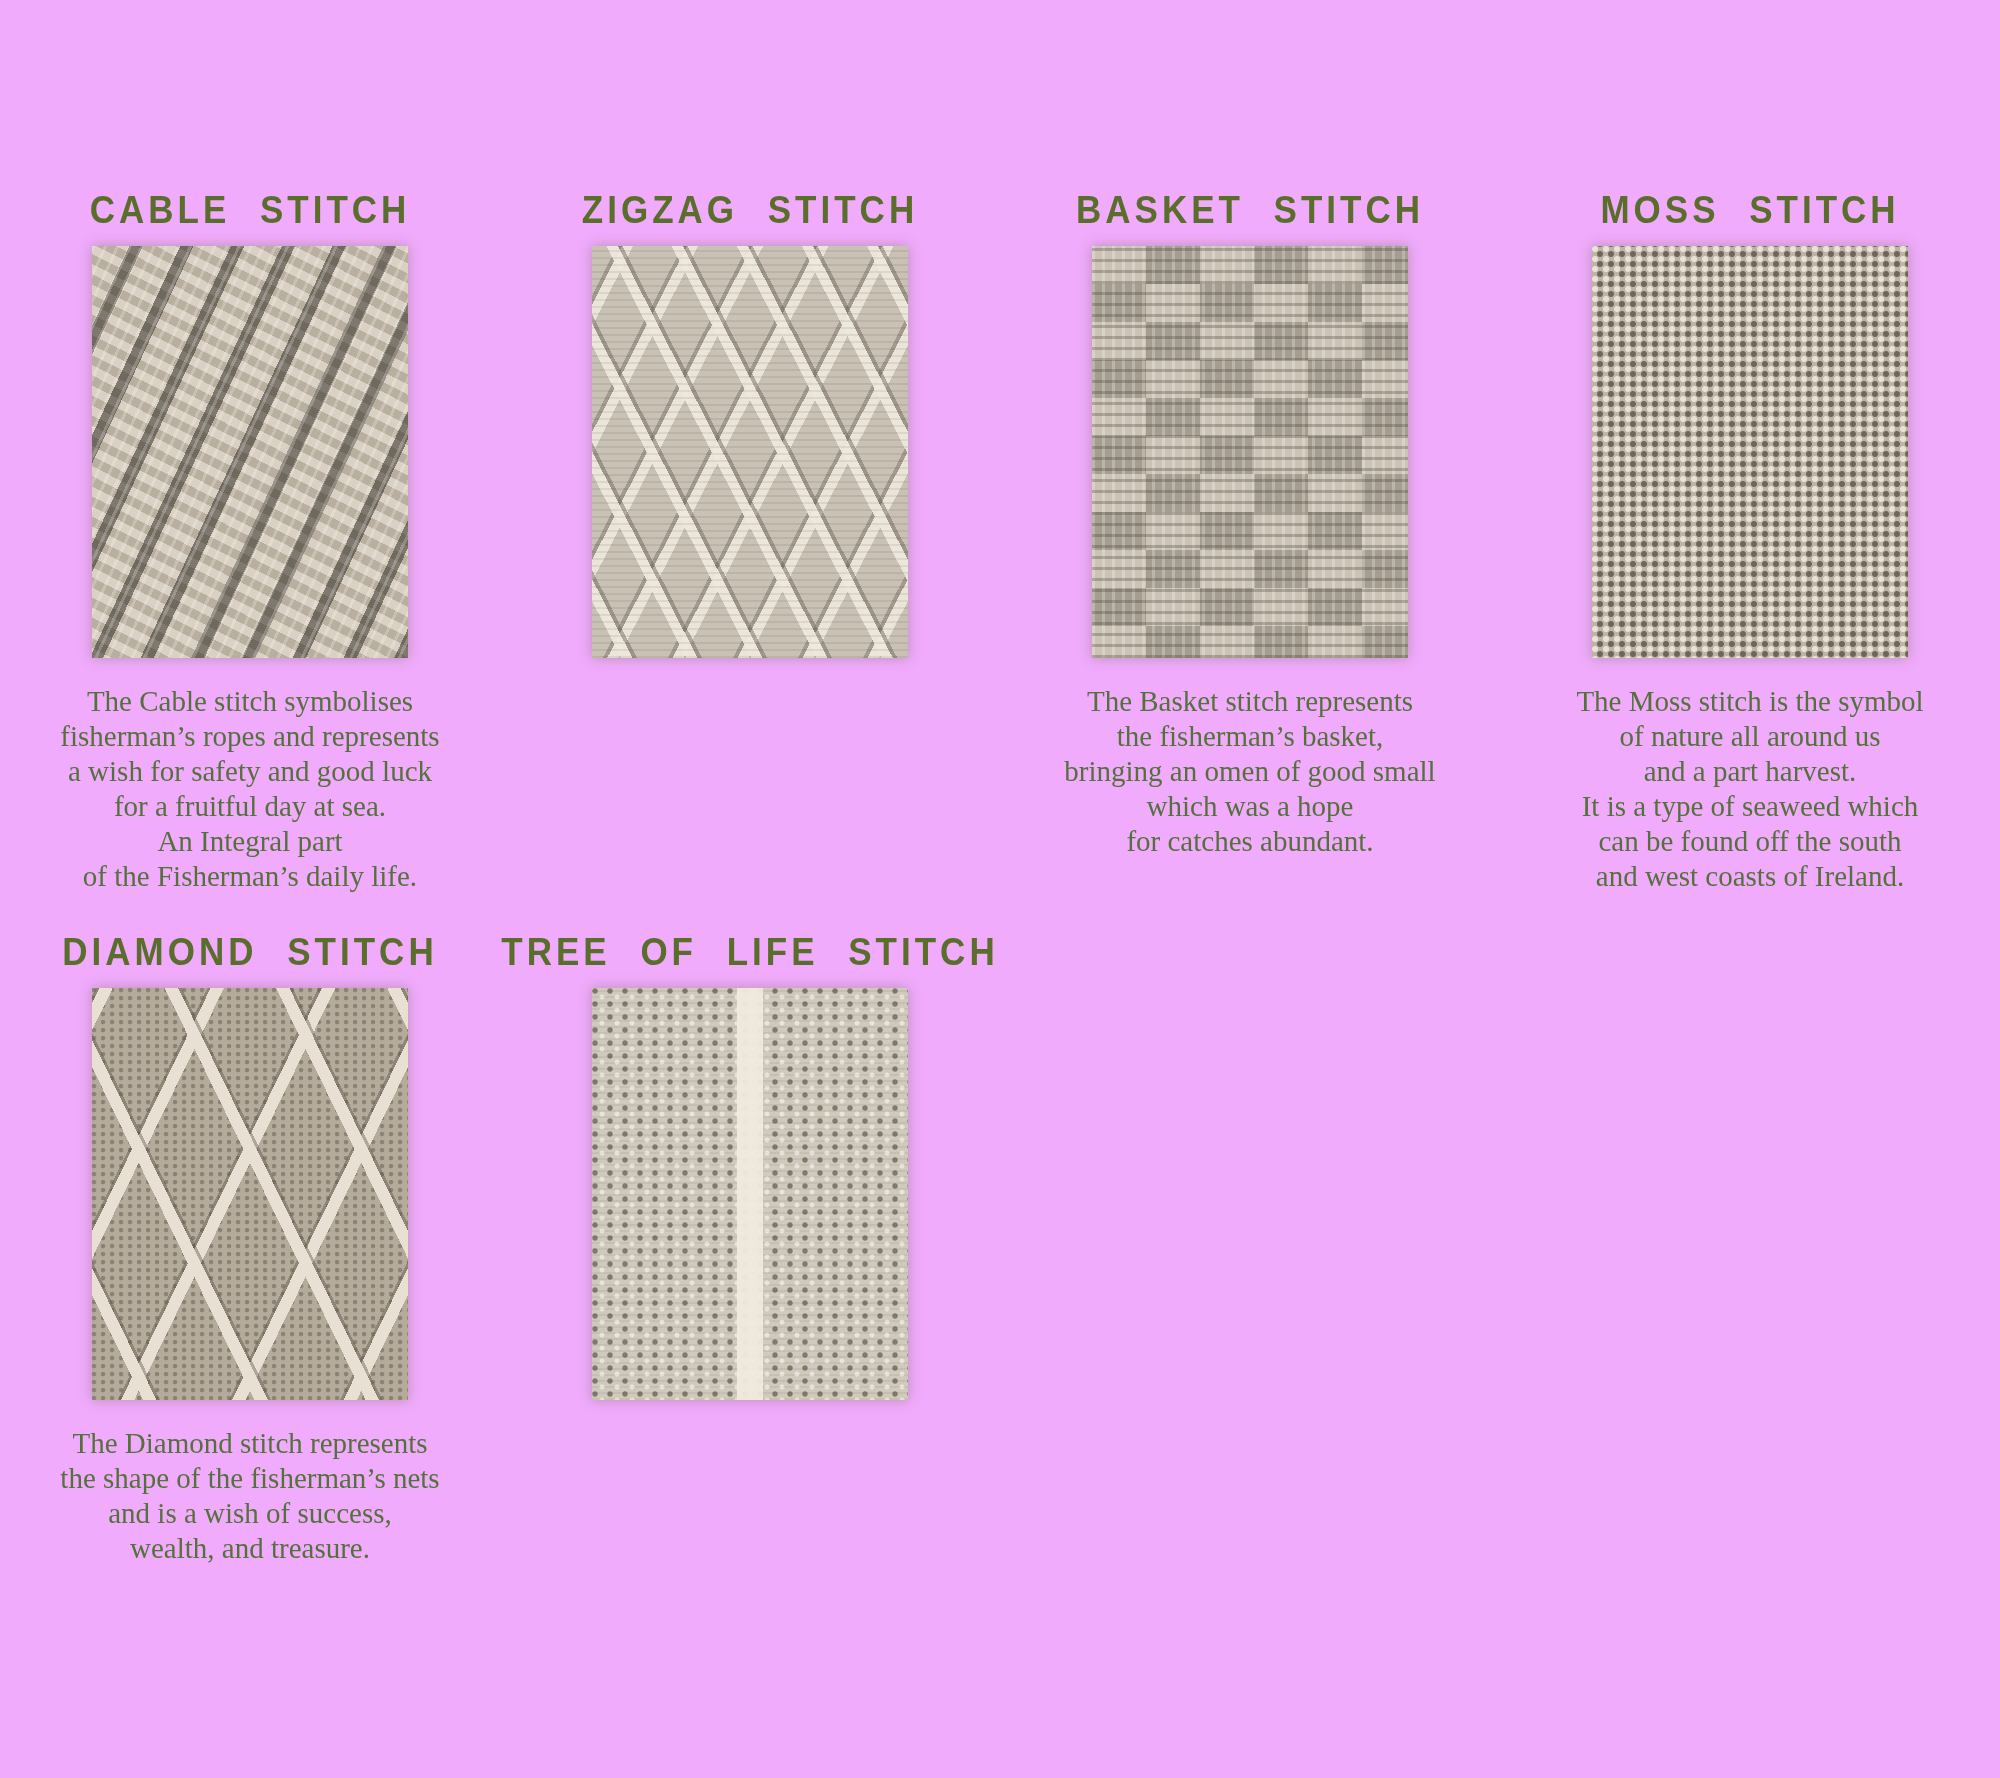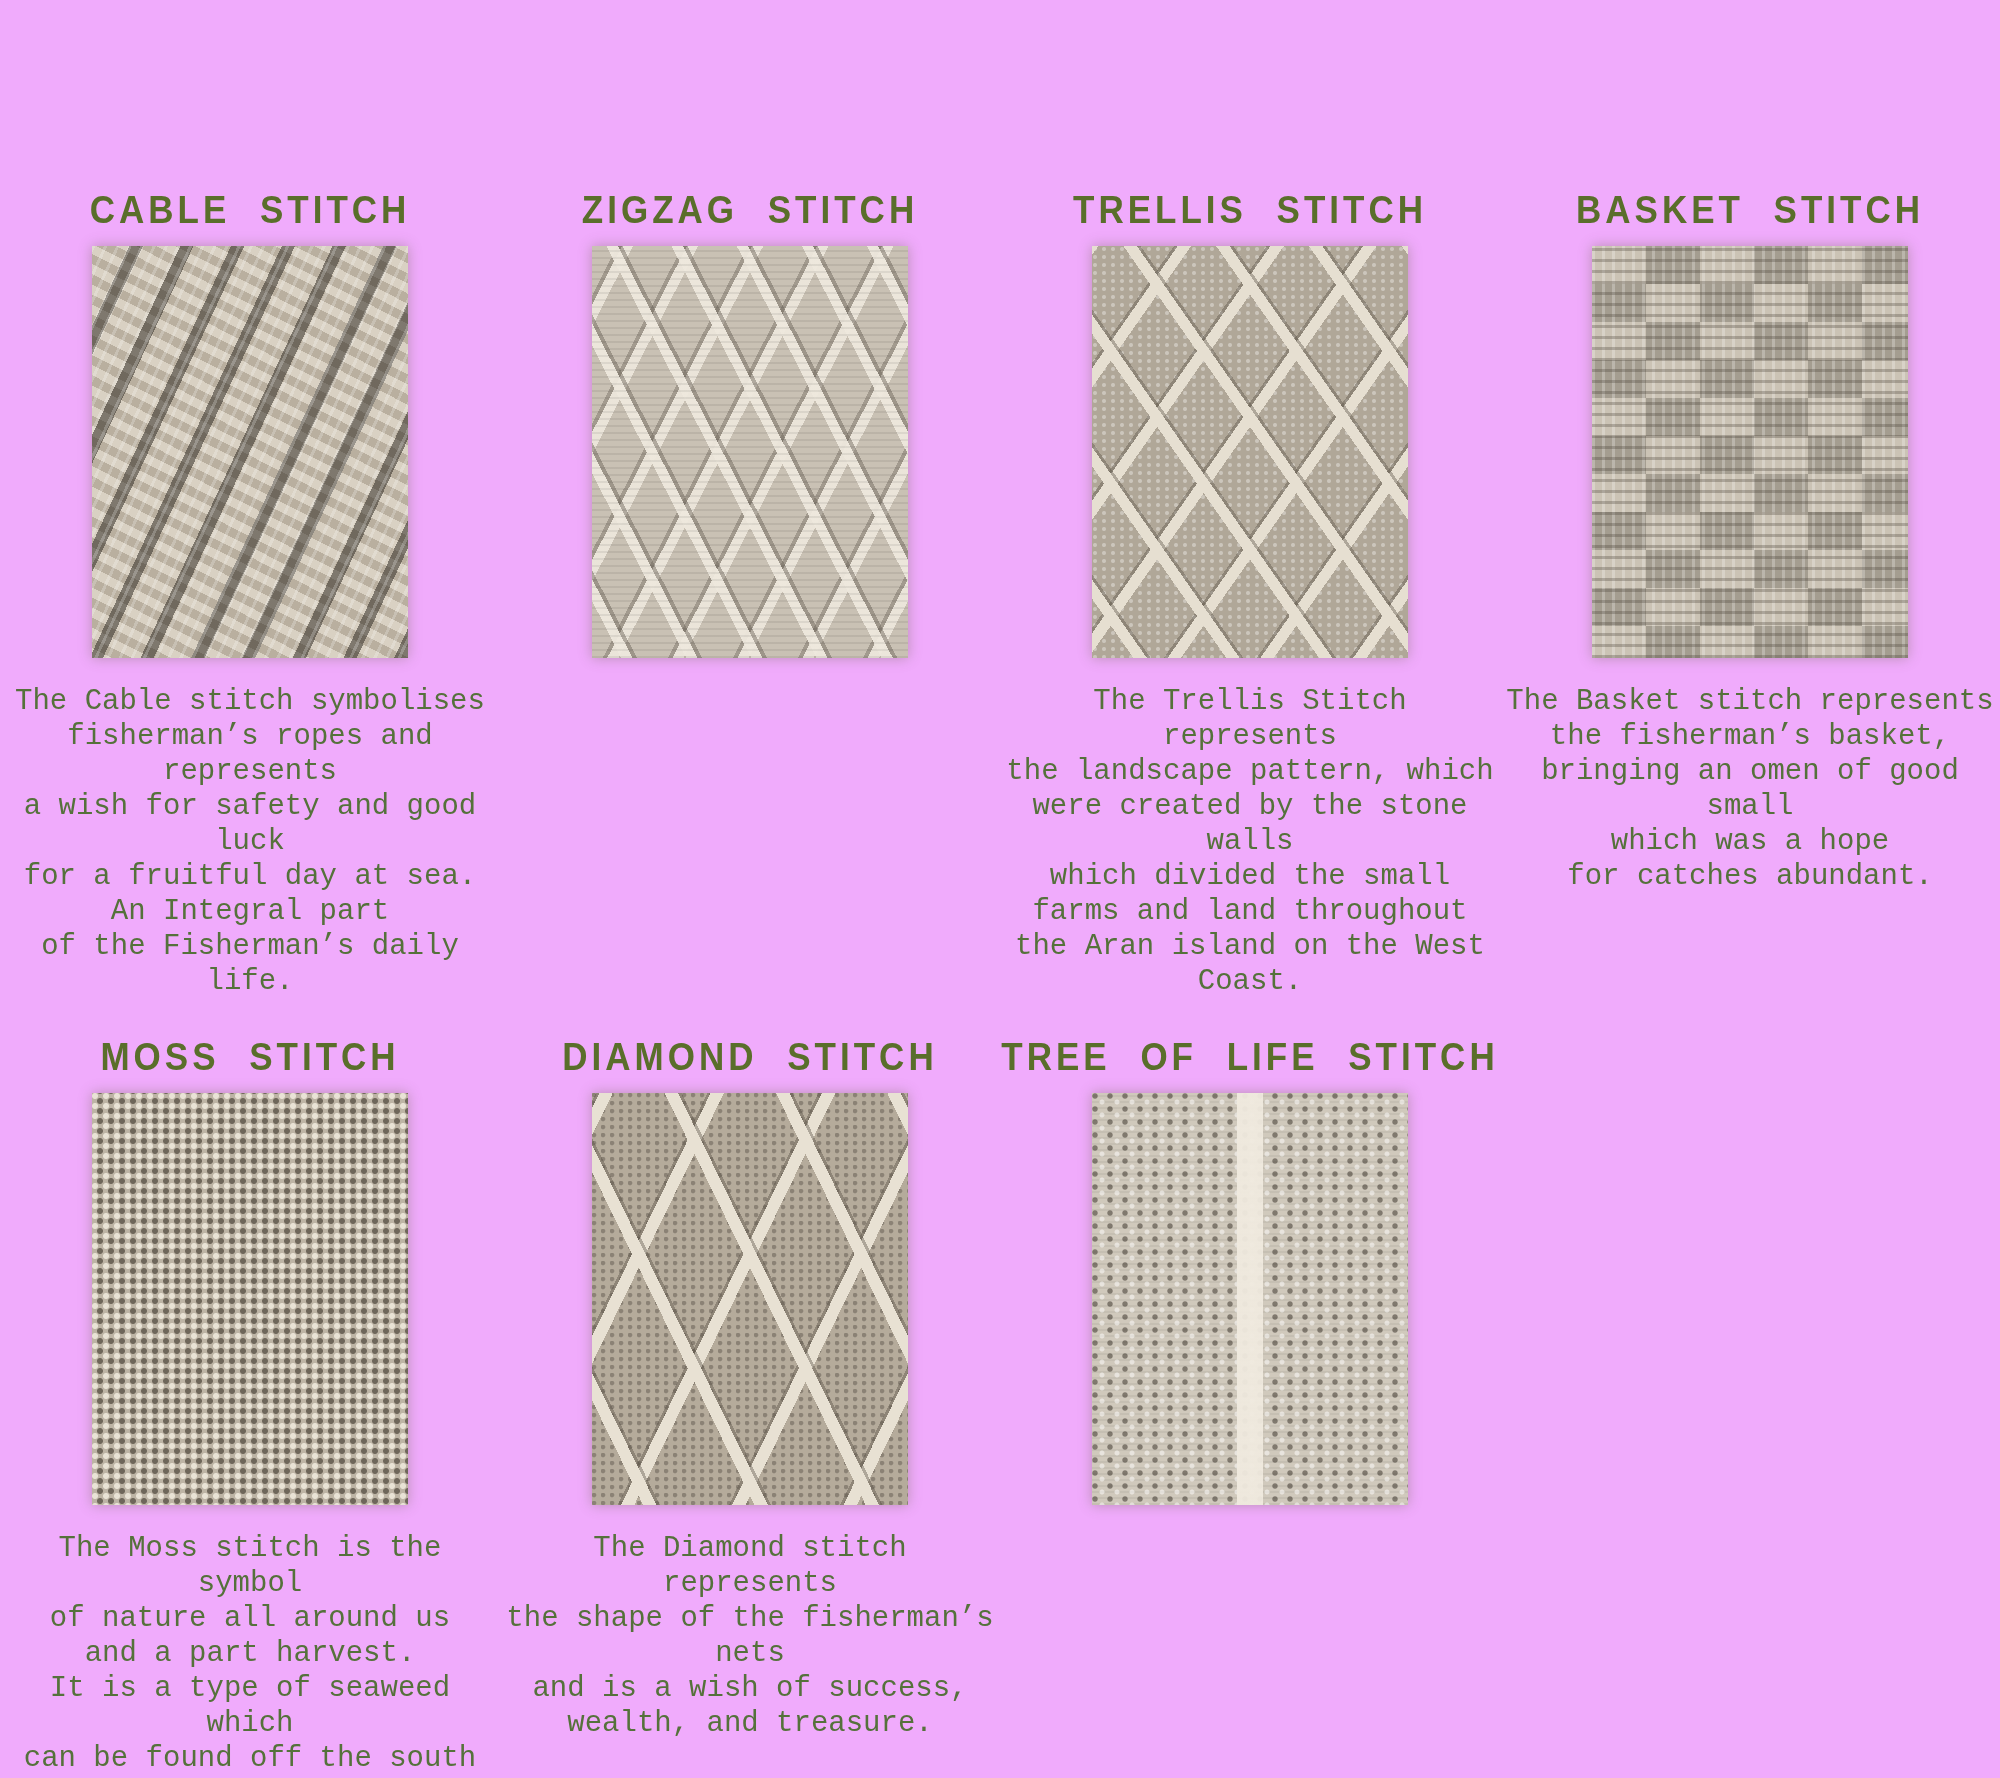"TRELLIS STITCH" section.card { html: <section> <h2>TRELLIS STITCH</h2> <div></div> <p>The Trellis Stitch represents the landscape pattern, which were created by the stone walls which divided the small farms and land throughout the Aran island on the West Coast.</p> </section> -> none }
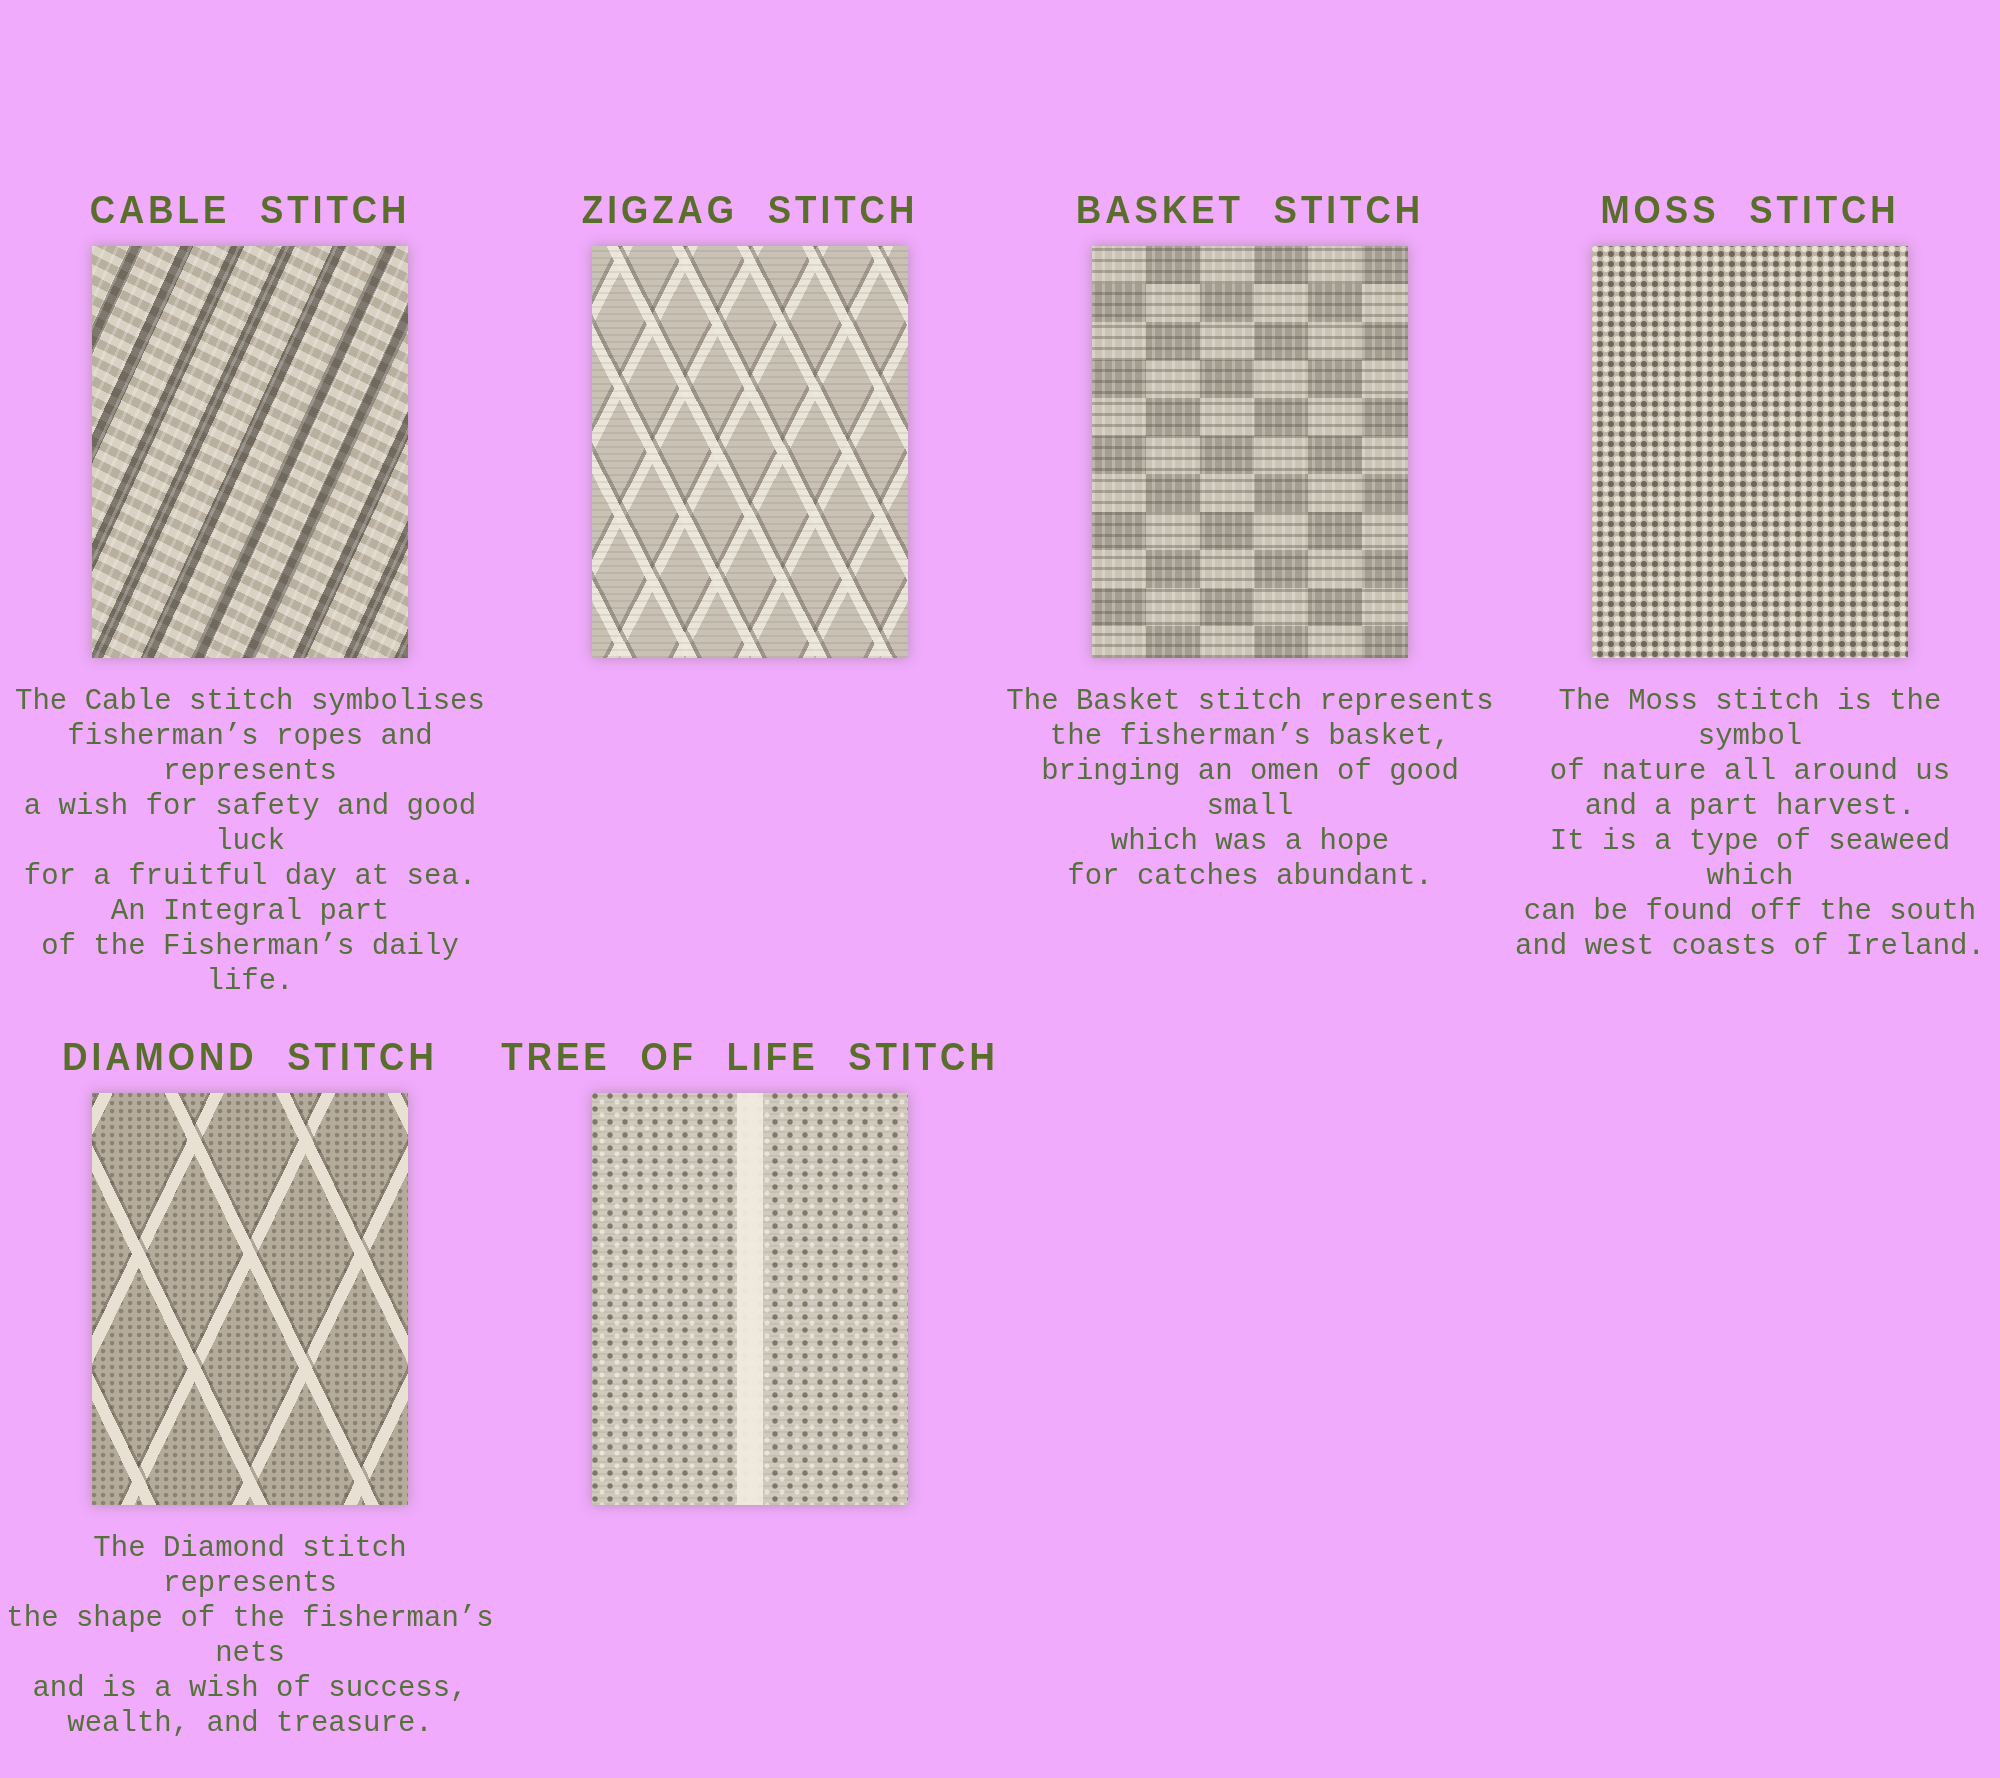"The Cable stitch symbolises" .desc { font-family: Liberation Mono, monospace -> none }
